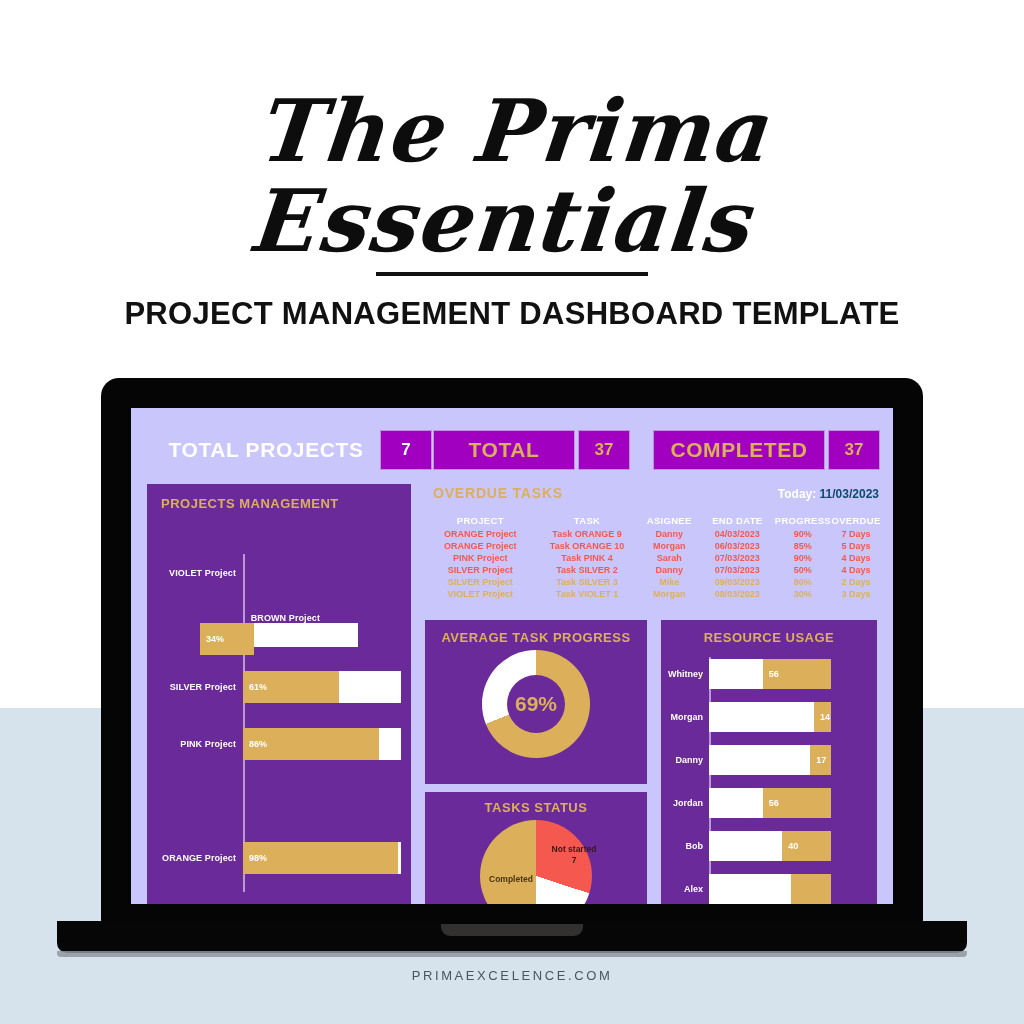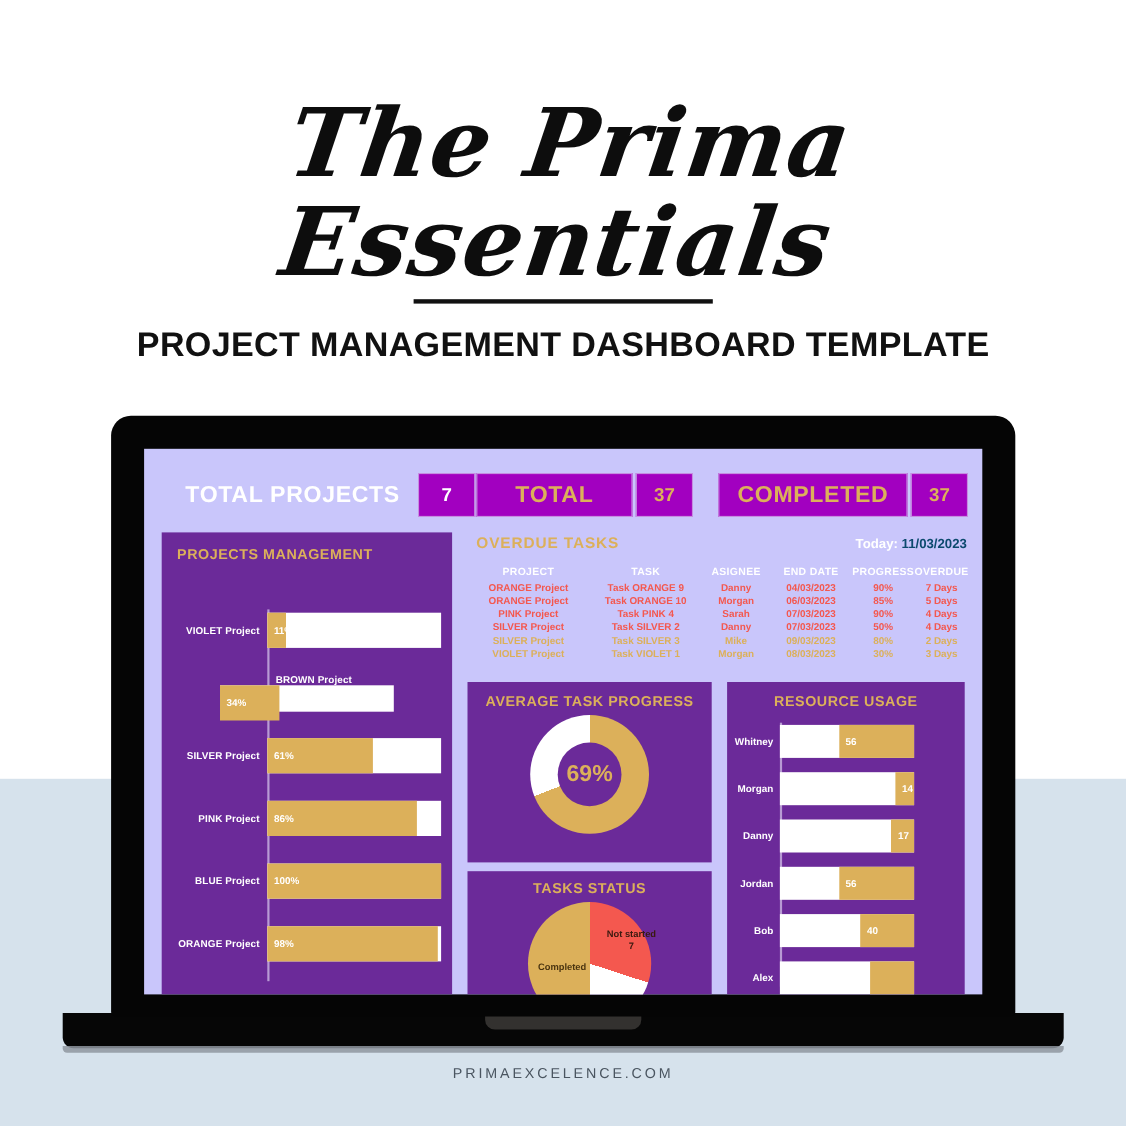"11%" div.pc-track { html: <div> <div></div> <div>11%</div> </div> -> none }
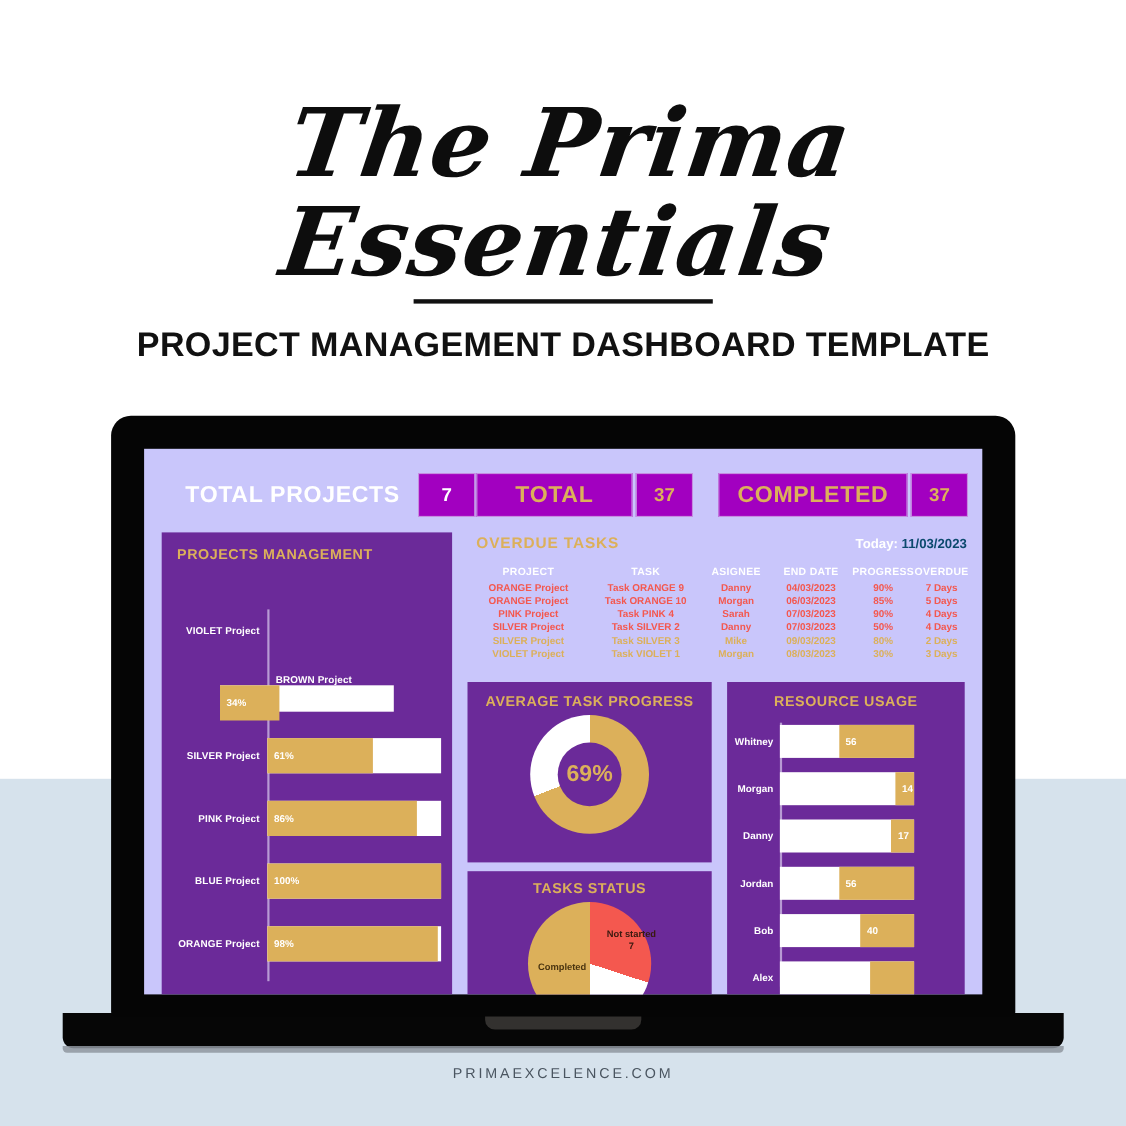"BLUE Project" div.pc-row { html: <div> <div>BLUE Project</div> <div> <div></div> <div>100%</div> </div> </div> -> none }
